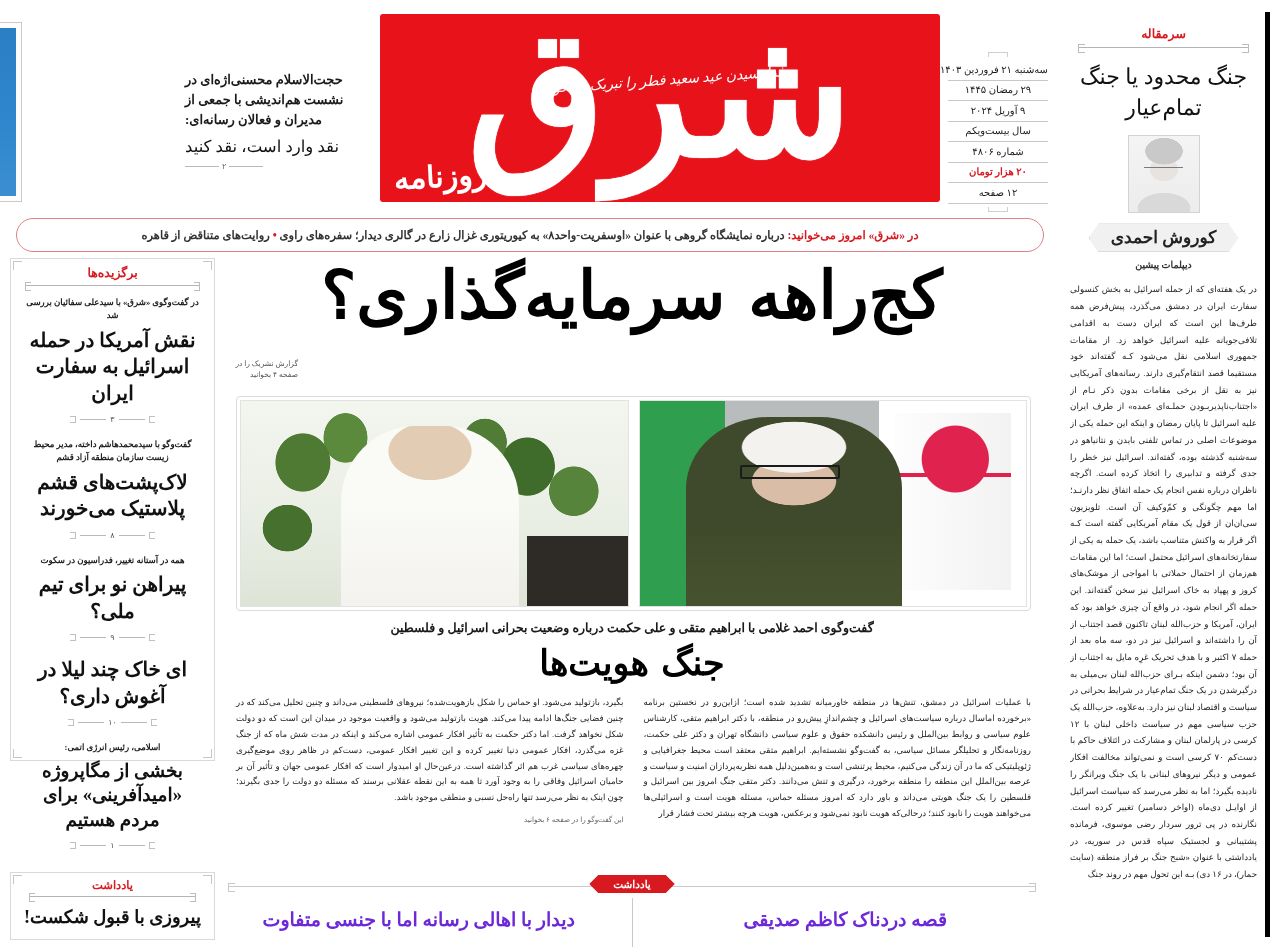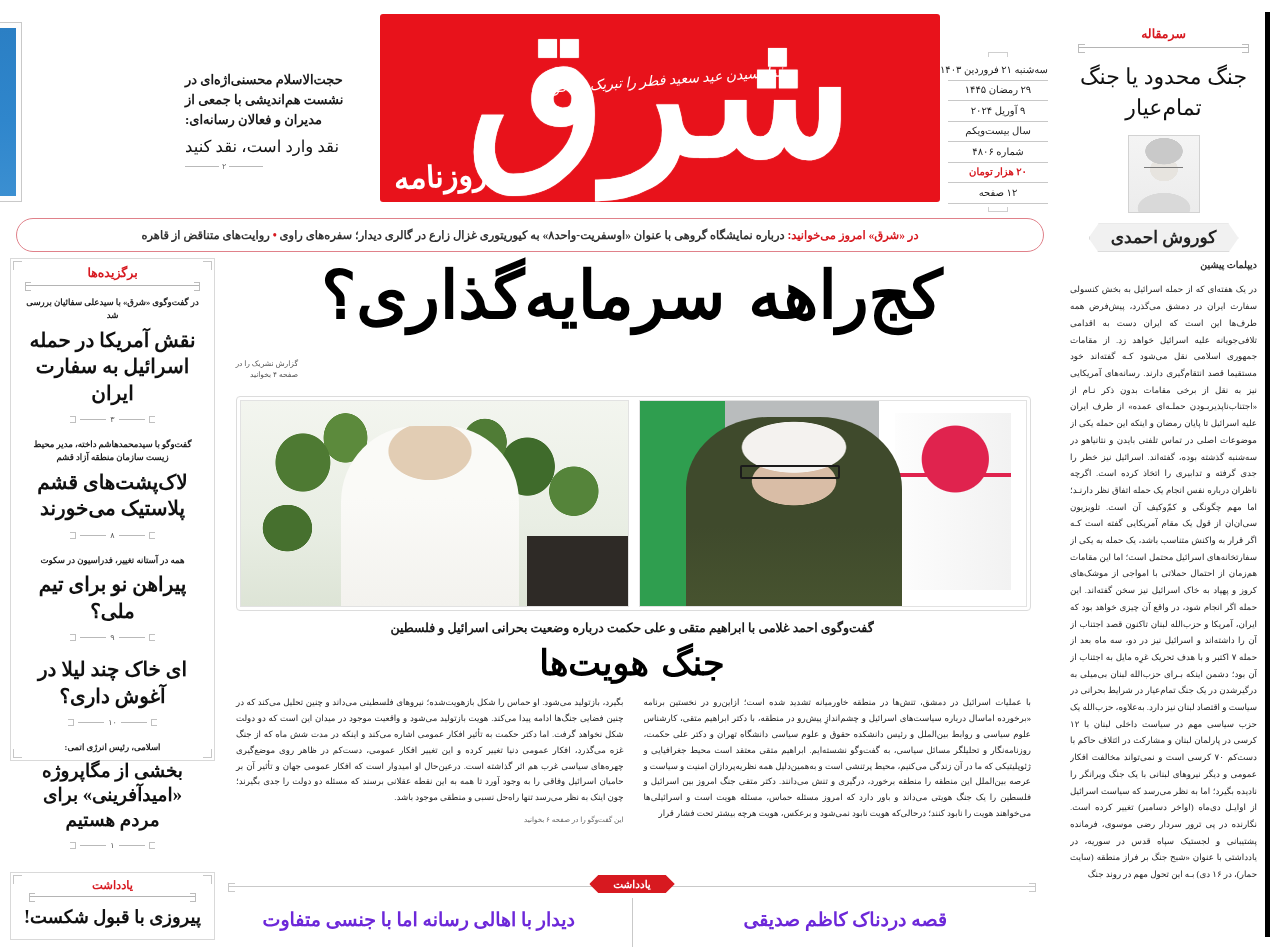"دیپلمات پیشین" .sr-sub { text-align: right -> center }
